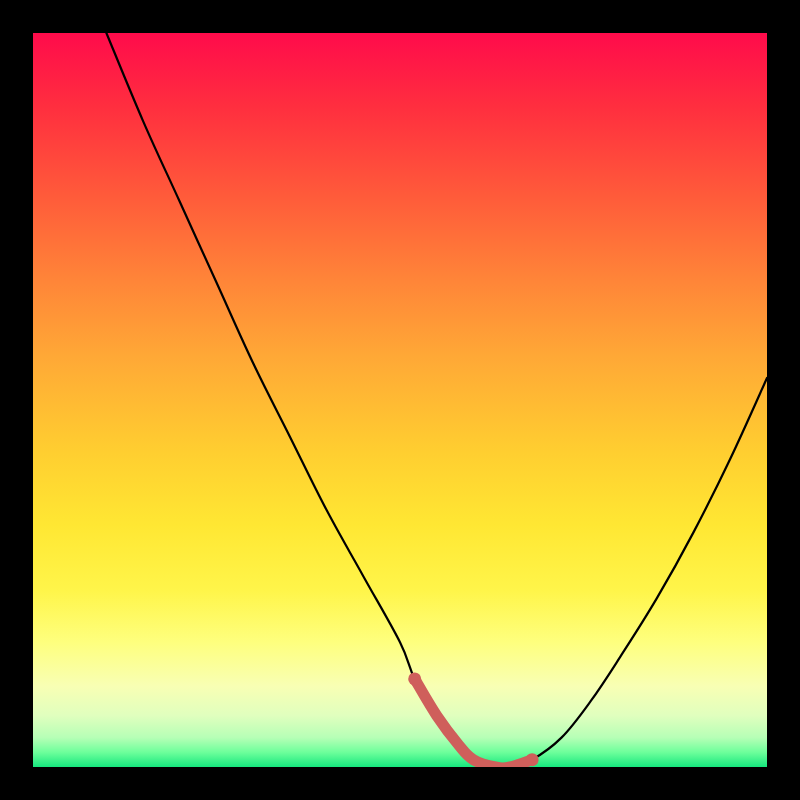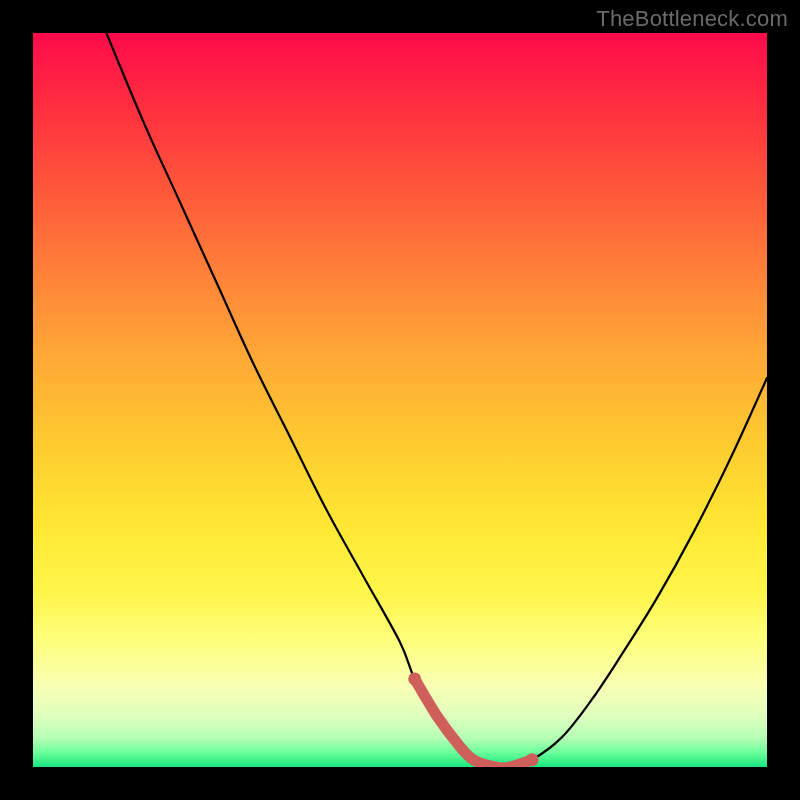"TheBottleneck.com" div.watermark { html: <div>TheBottleneck.com</div> -> none }
